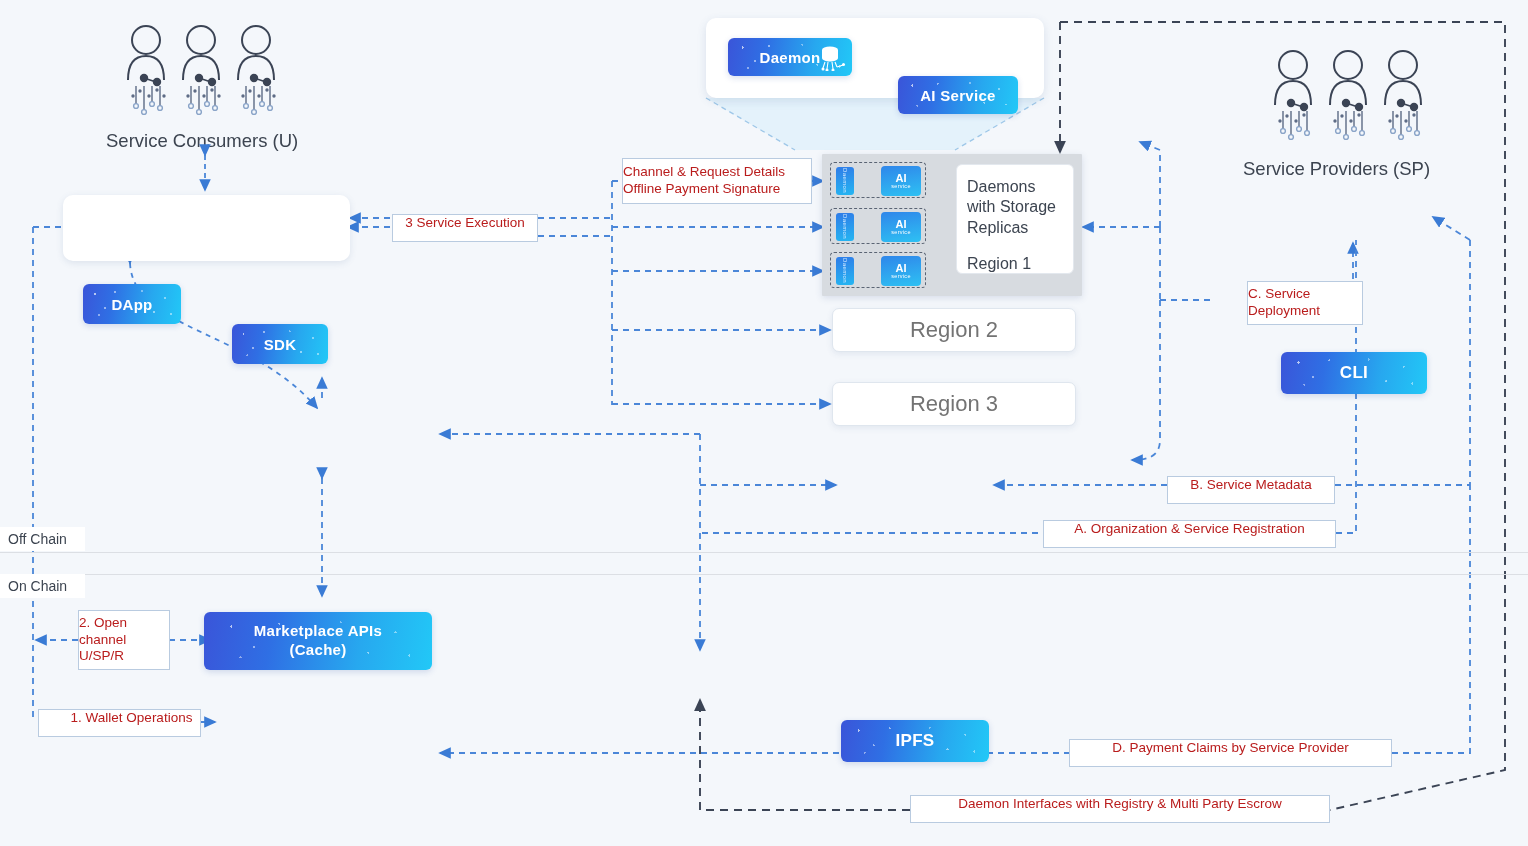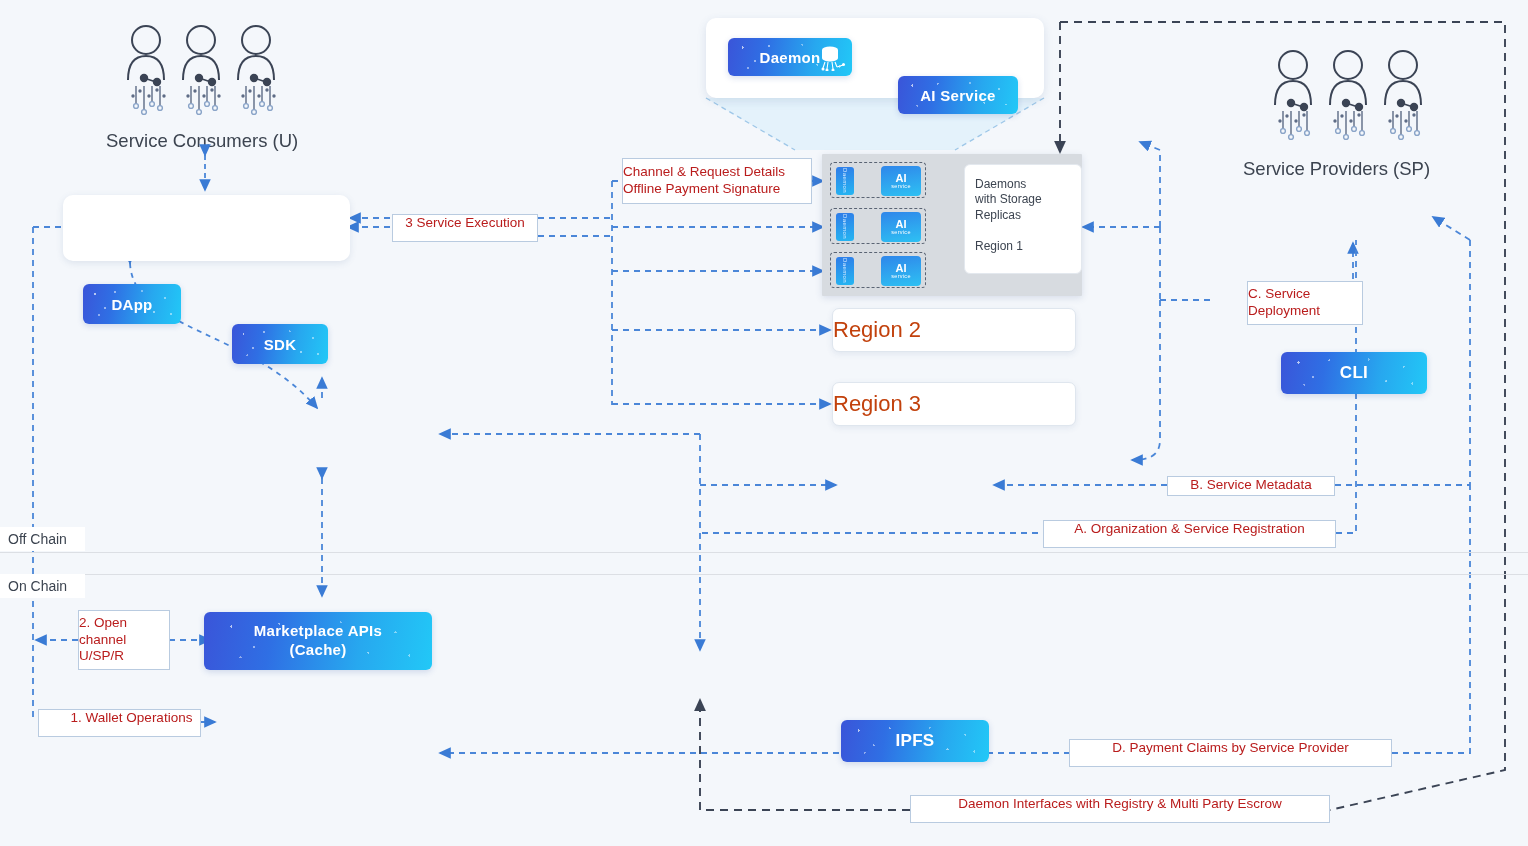"Daemons" #region1-card { font-size: 12px -> 16px; right: 0 -> 8px }
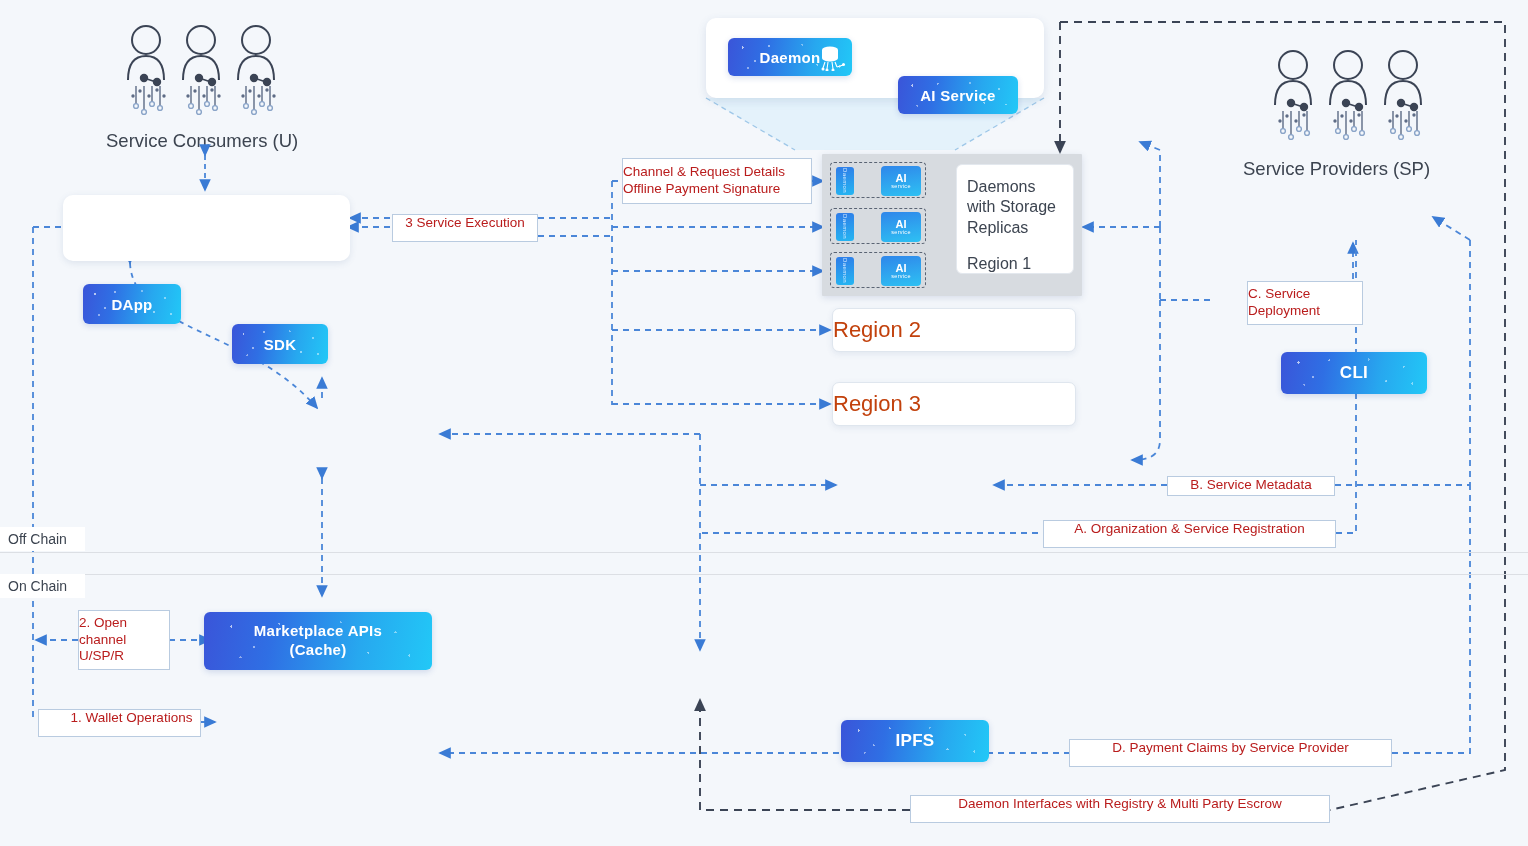"Region 2" .region-box { color: #c2410c -> #737373; justify-content: flex-start -> center }
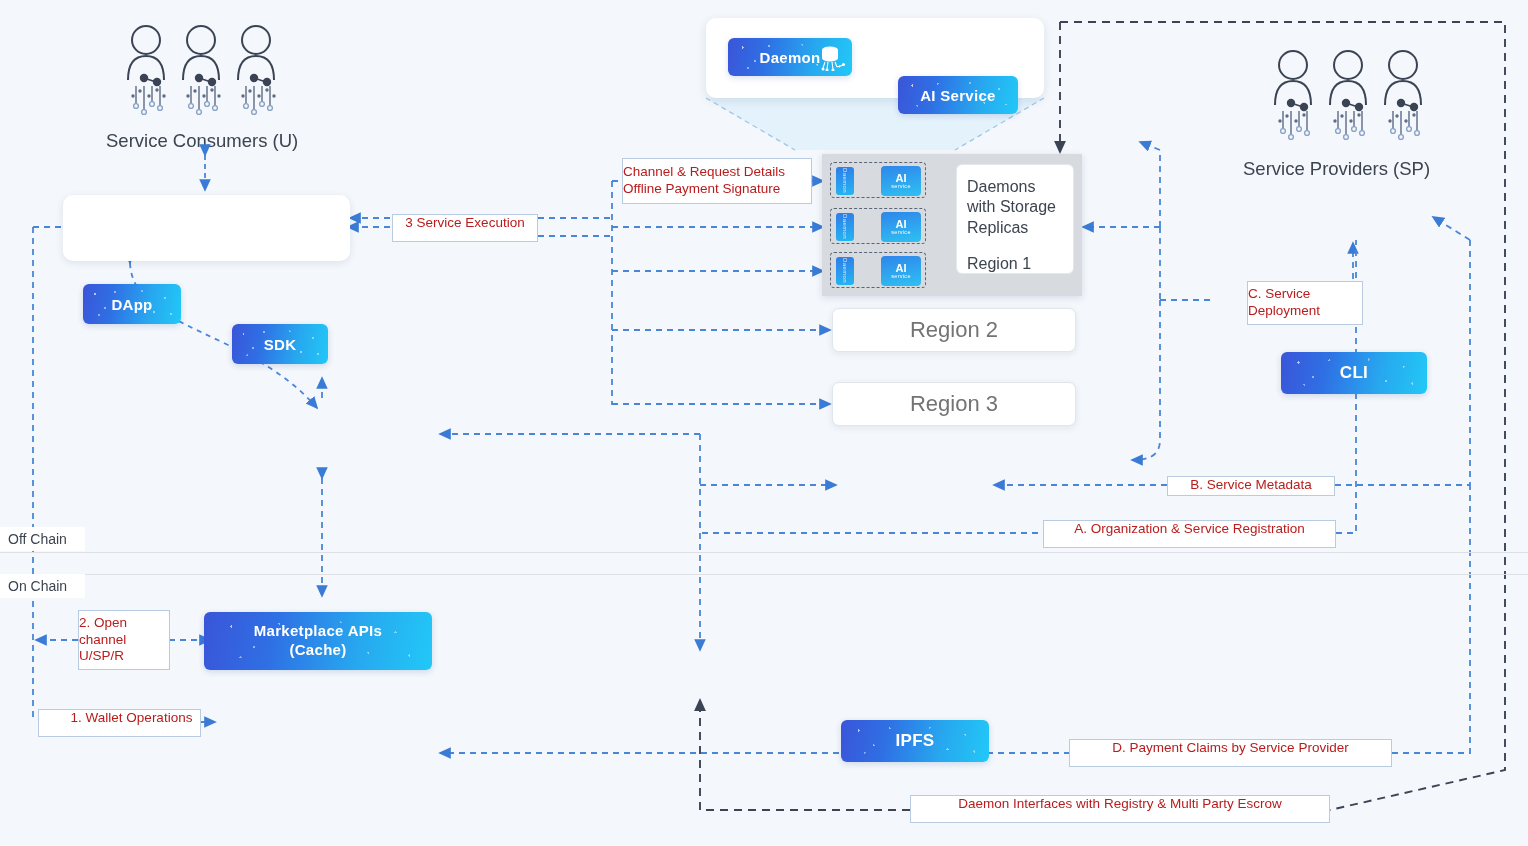"B. Service Metadata" div.node { height: 20px -> 28px }
